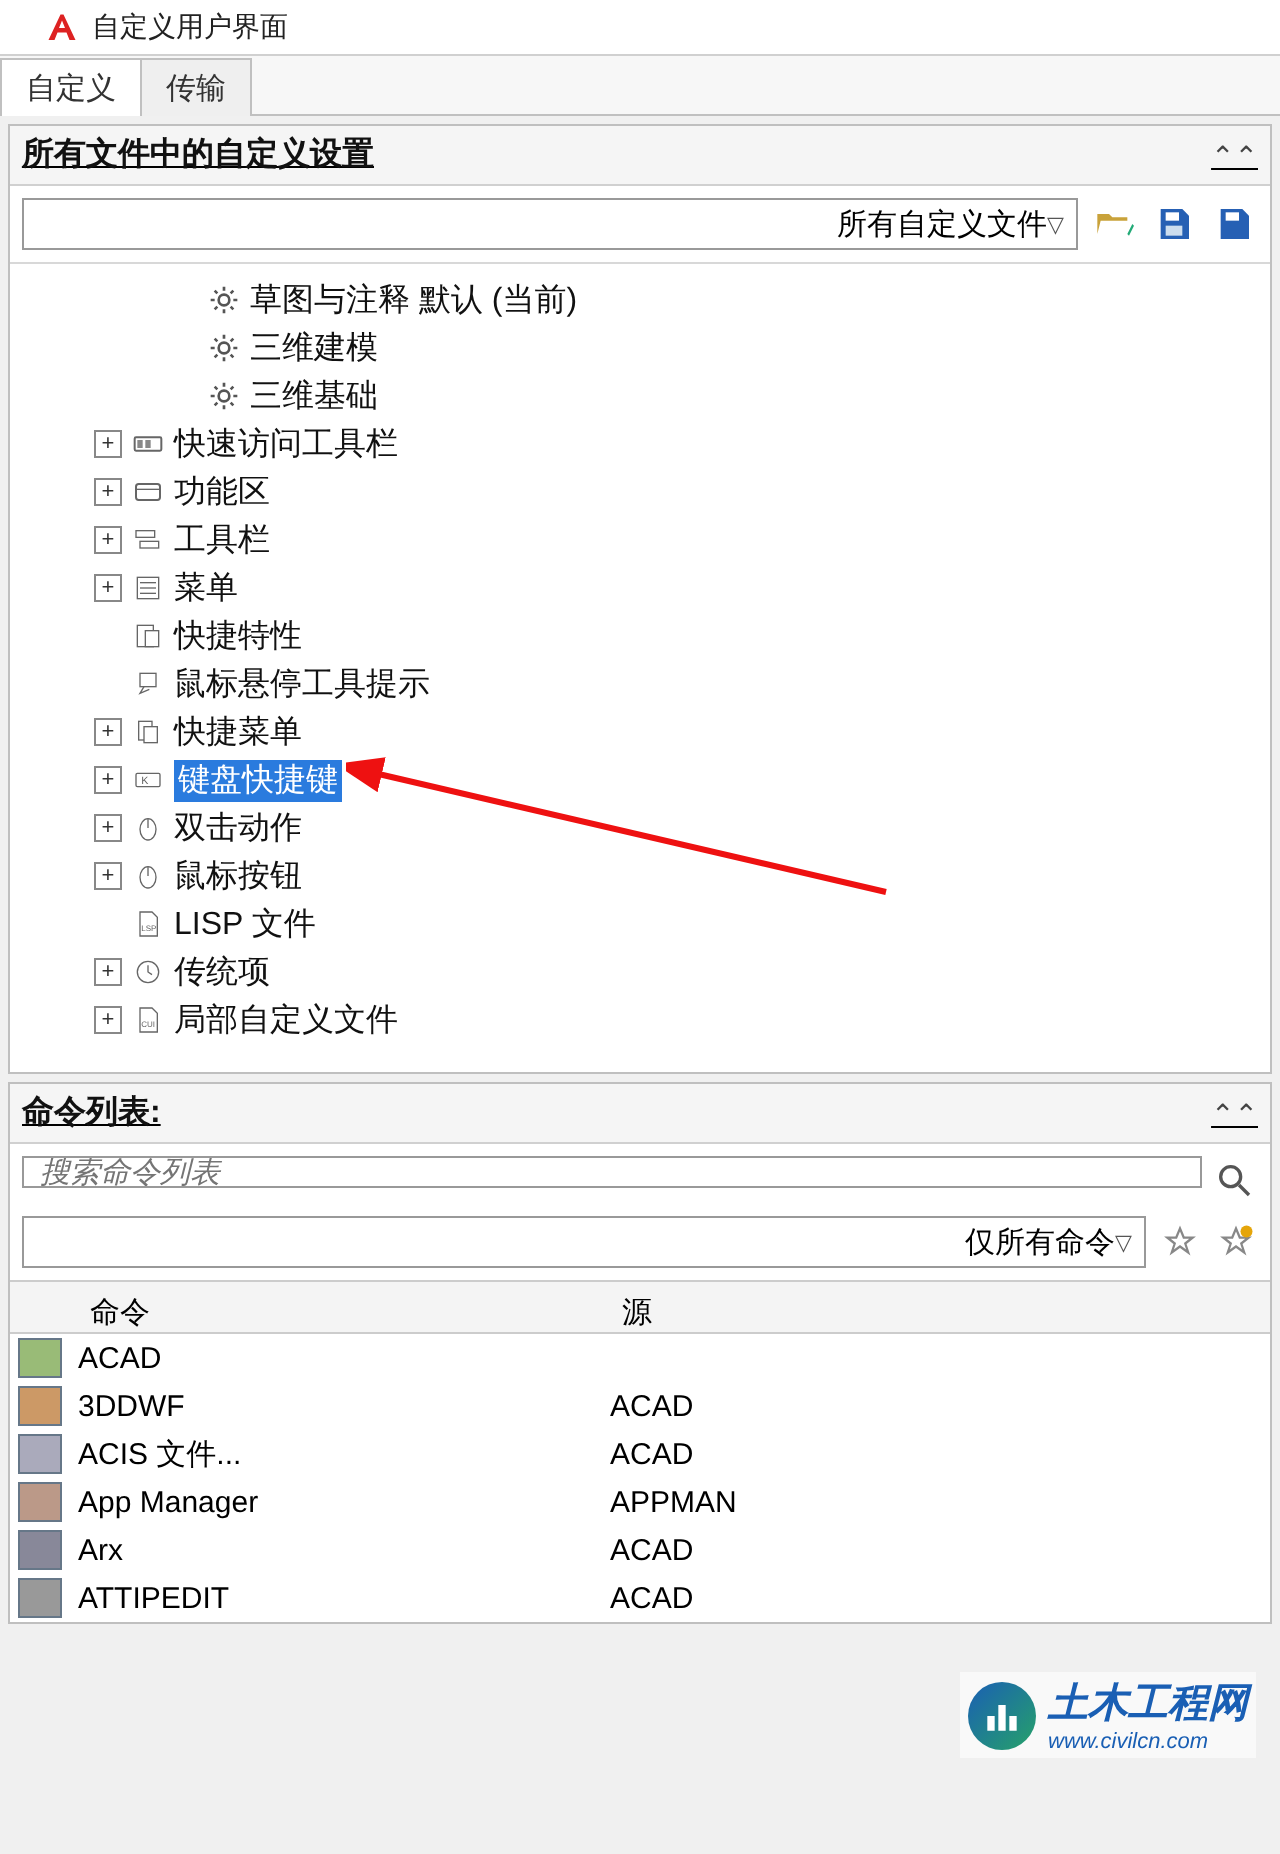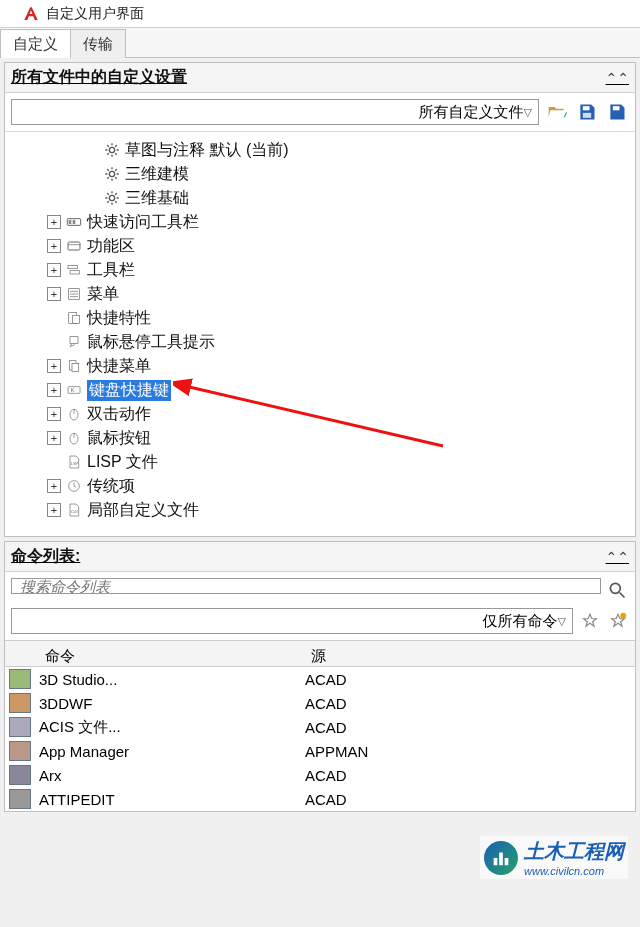"3D Studio..." span.cmd-name { html: <span>3D Studio...</span> -> none }
